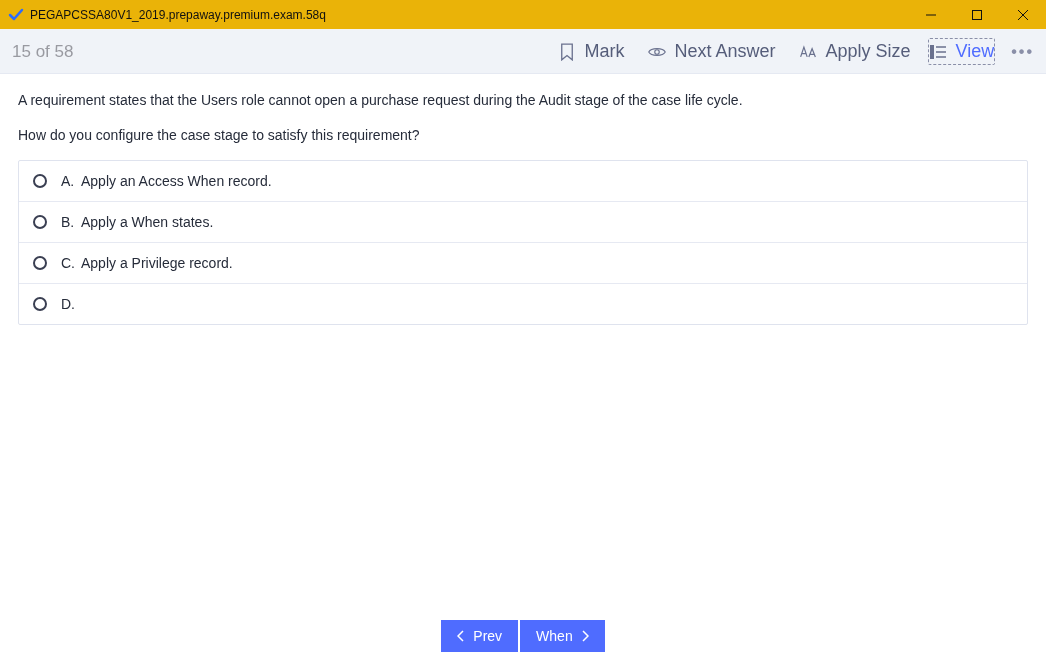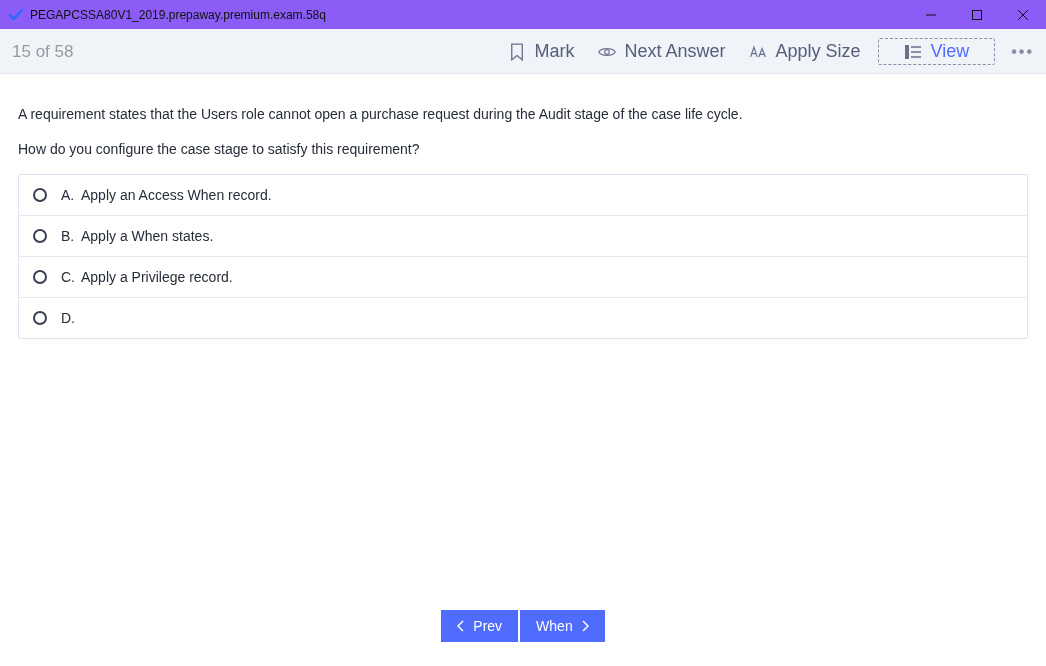"PEGAPCSSA80V1_2019.prepaway.premium.exam" .titlebar { background: #8b5cf6 -> #eab308 }
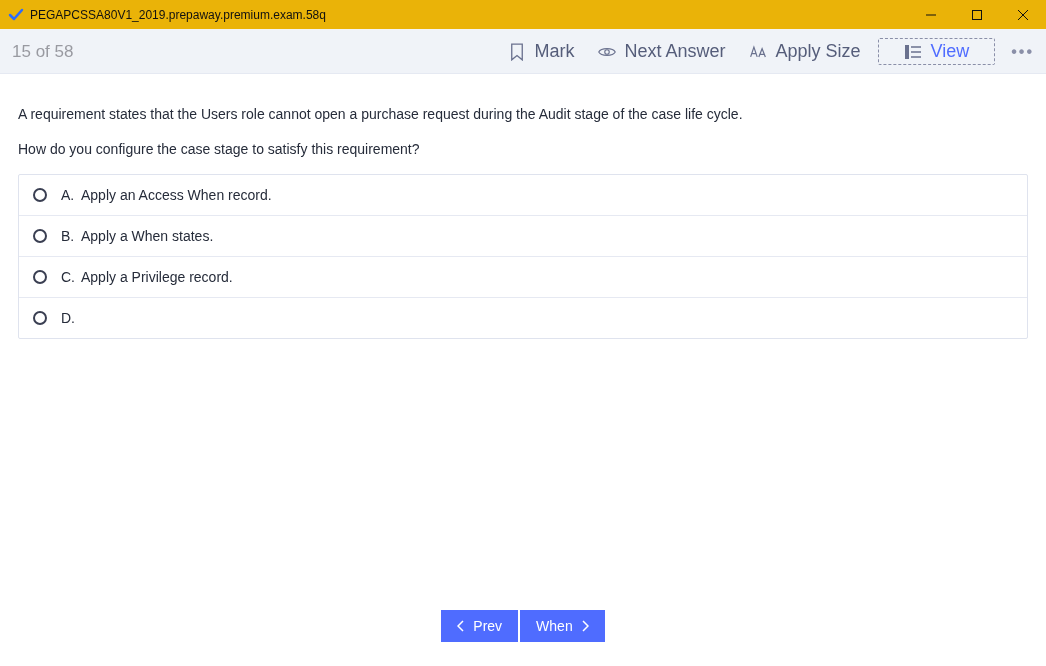"View" .t-item.view { padding: 2px 25px -> 2px 0 }
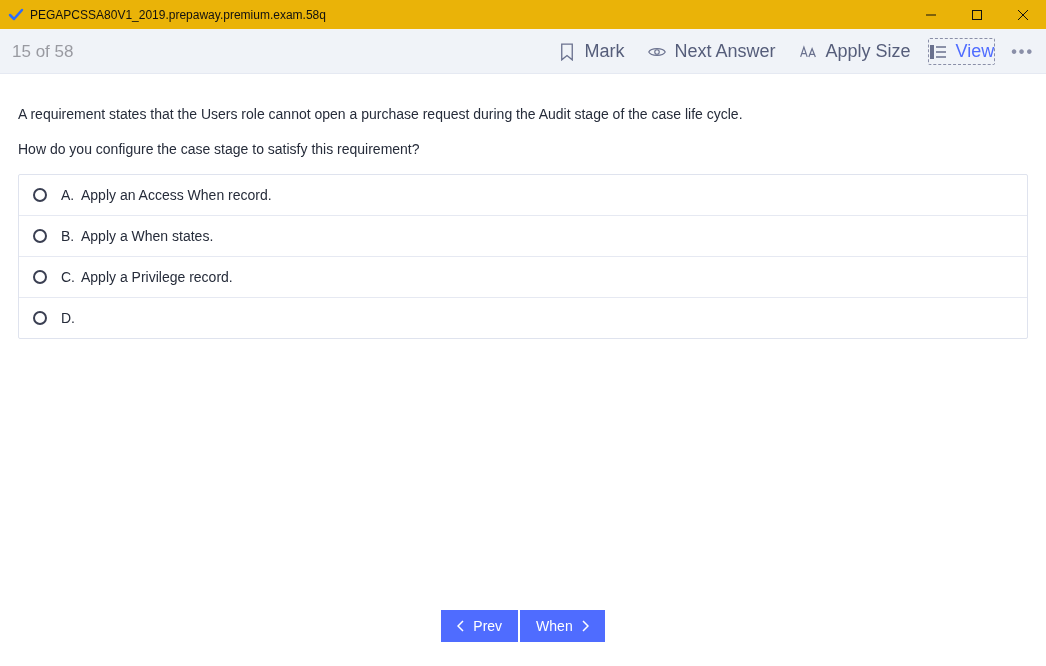"A requirement states that the" .content { margin-top: 14px -> none }
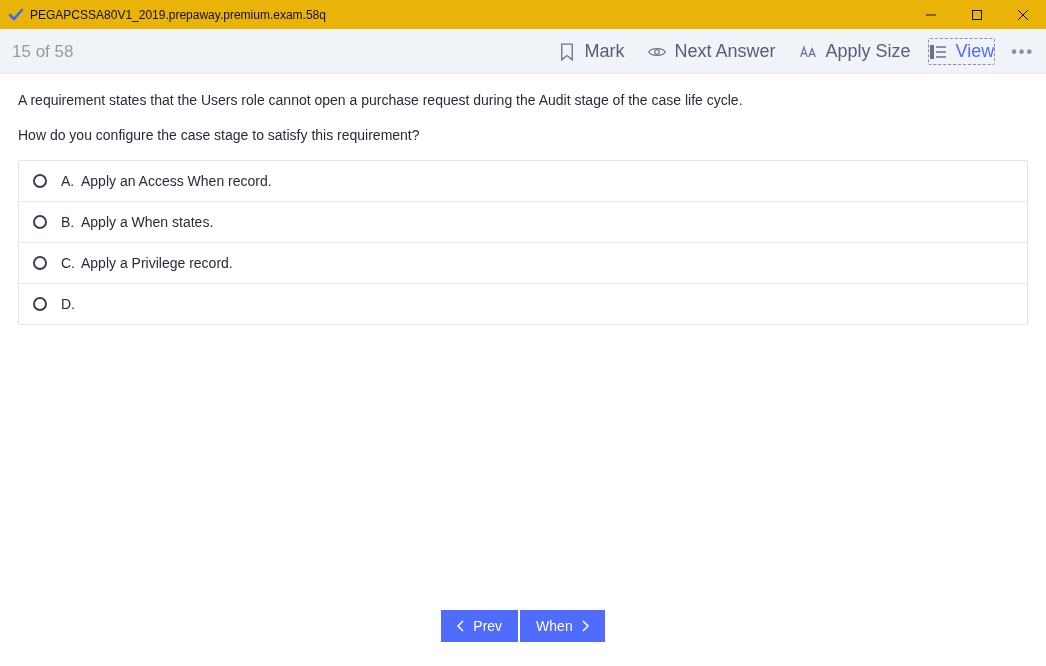"Prev" .nav { bottom: 24px -> 14px }
